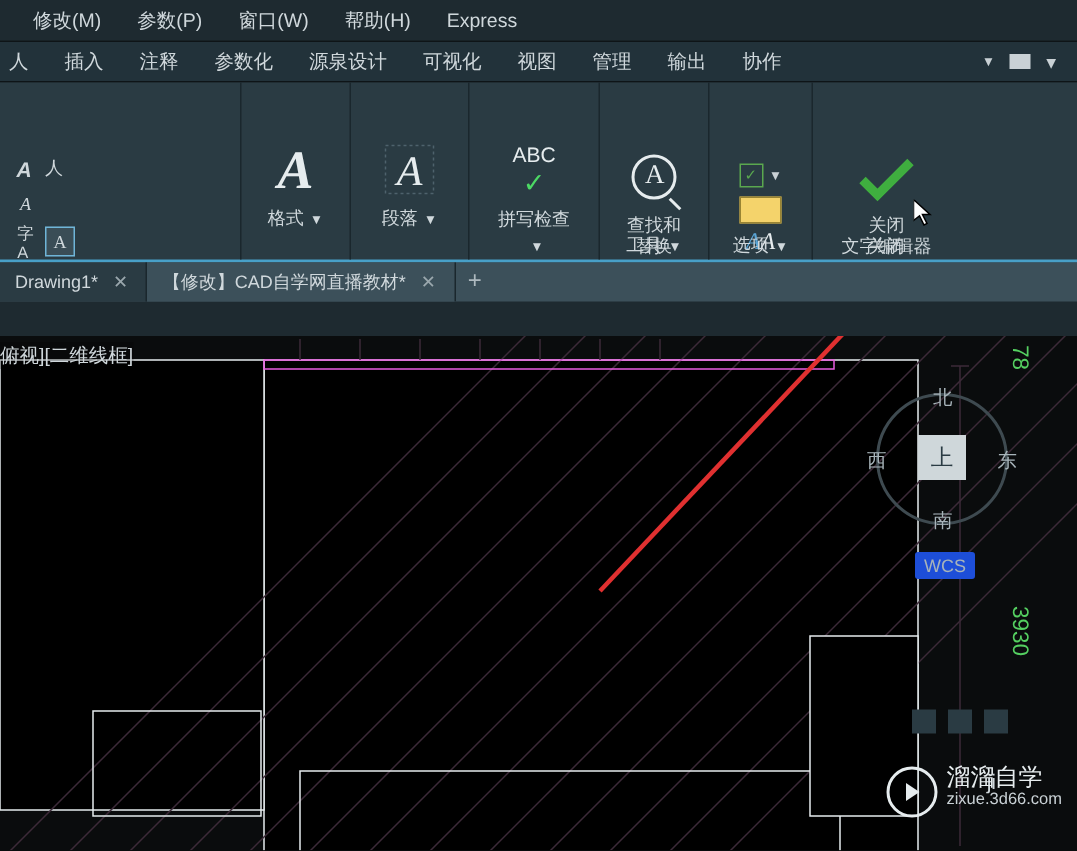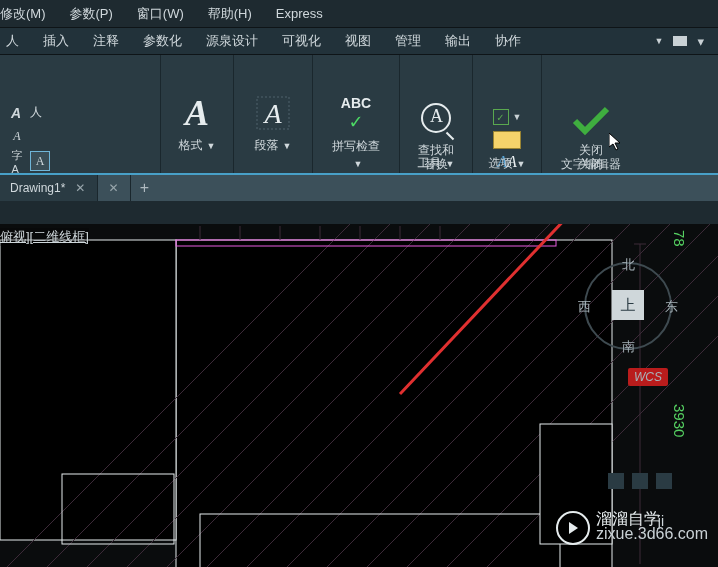"修改(M)" .menubar { padding-left: none -> 22px }
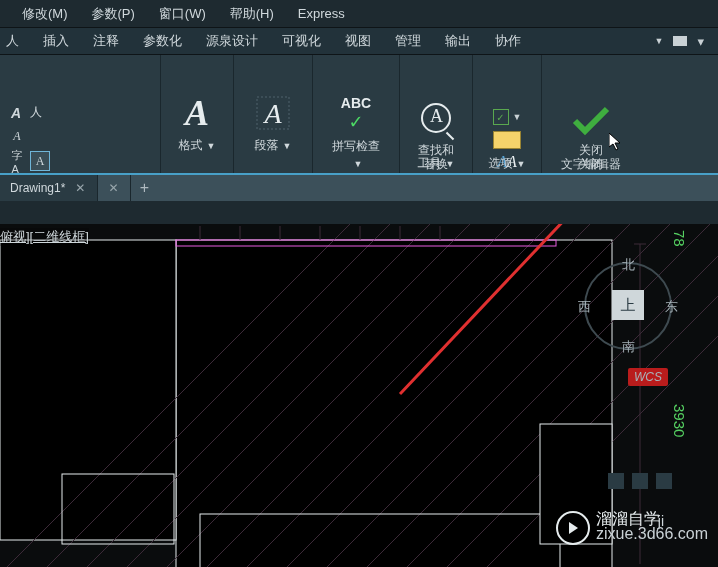"ABC" .panel-spell .abc { font-weight: bold -> normal }
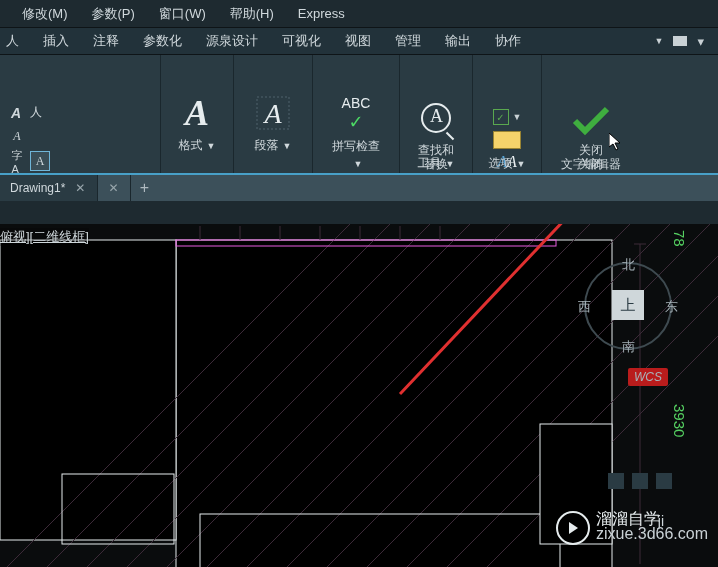"【修改】CAD自学网直播教材*" span { html: none -> <span>【修改】CAD自学网直播教材*</span> }
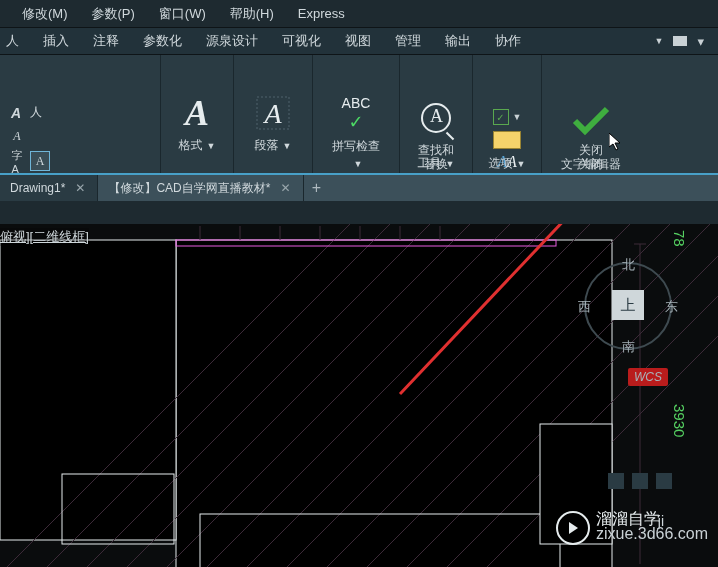"俯视][二维线框]" .vplabel { text-decoration: underline -> none }
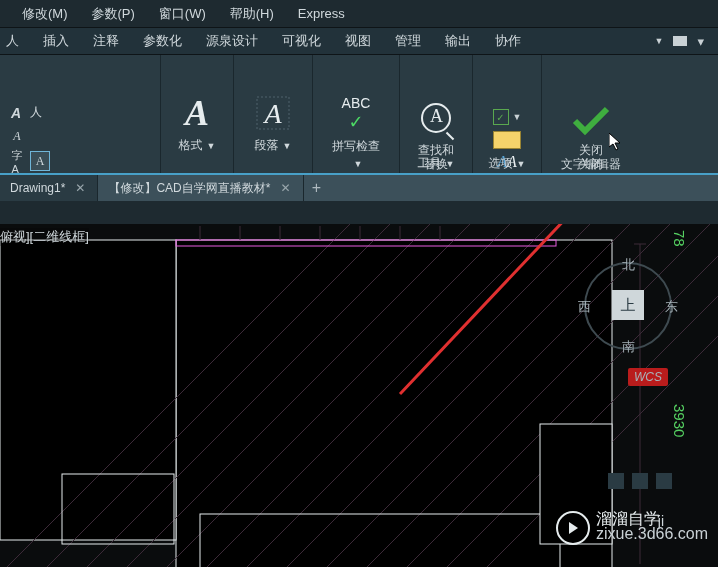"WCS" .wcs { background: #b91c1c -> #1d4ed8; font-style: italic -> none; right: 50px -> 68px }
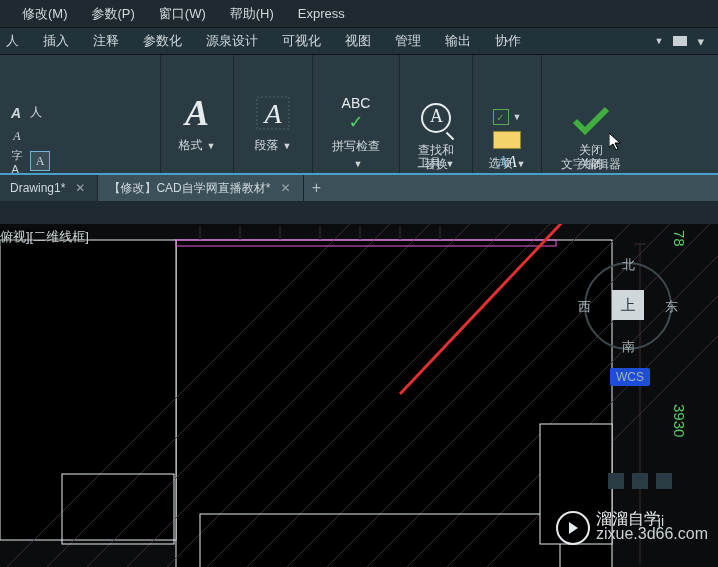"zixue.3d66.com" .wm .url { font-size: 16px -> 11px }
